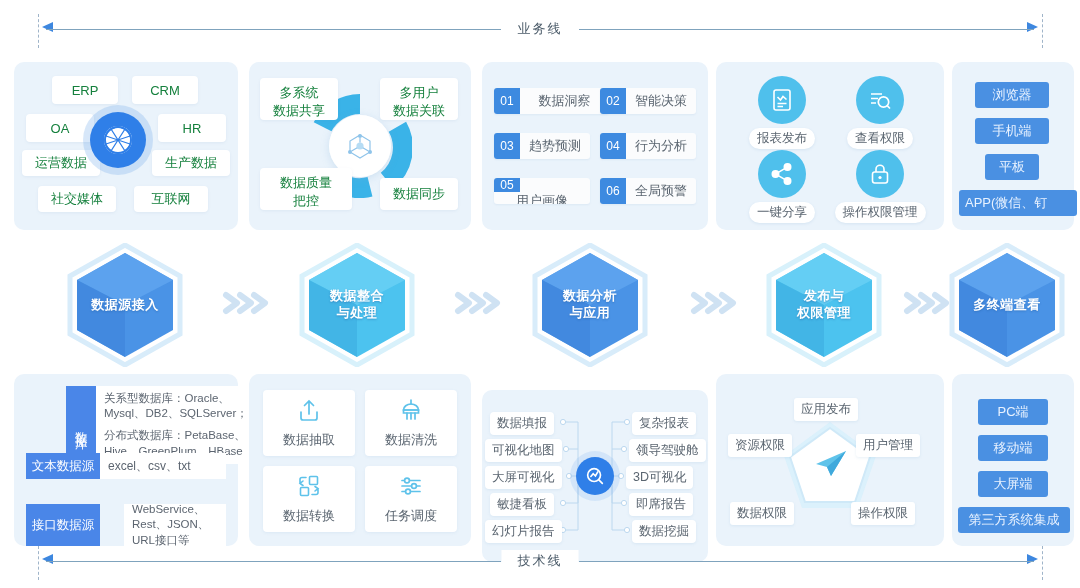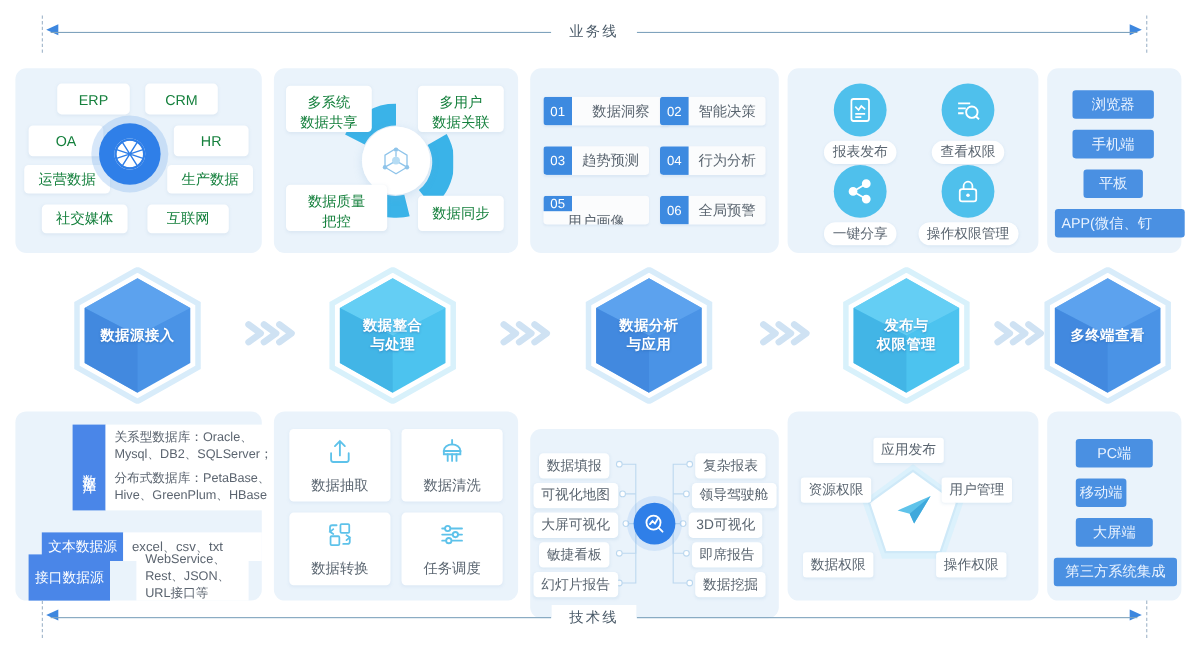"移动端" div.bluebtn { width: 46px -> 70px }
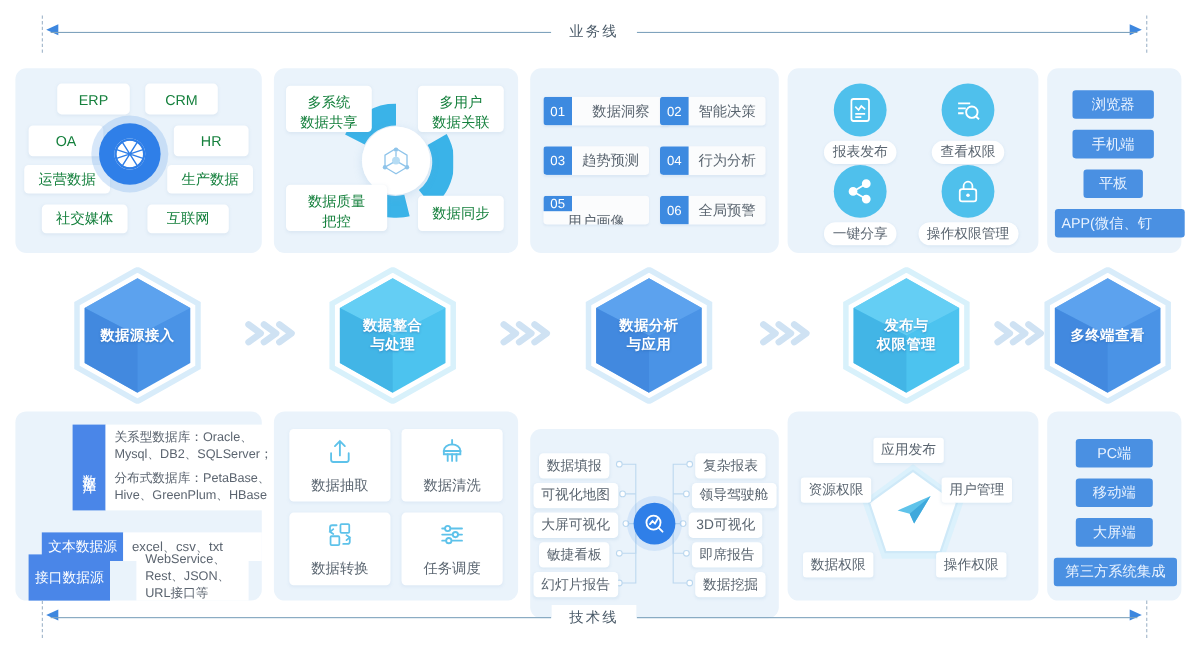"文本数据源" div.dbblock { margin-left: 12px -> none; top: 110px -> 79px }
